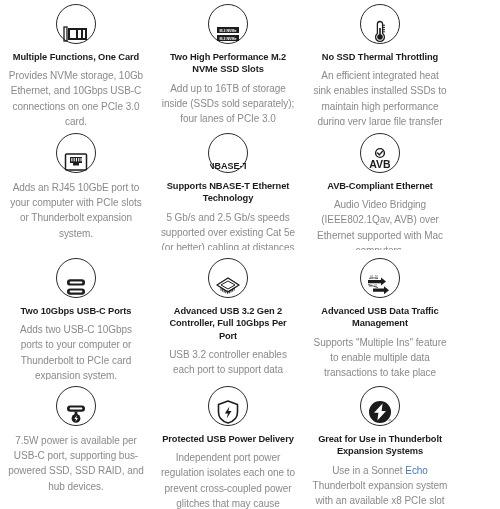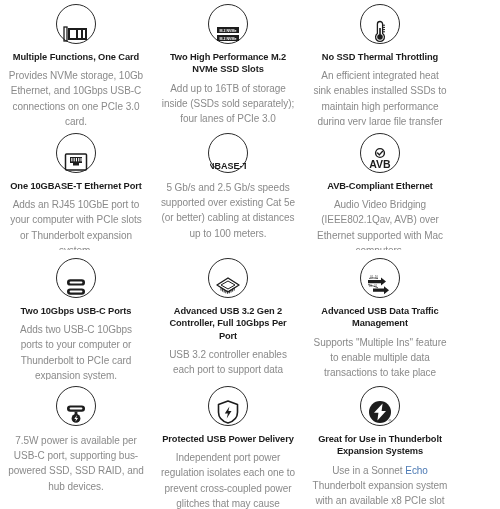"One 10GBASE-T Ethernet Port" div.feat-title { html: <div>One 10GBASE-T Ethernet Port</div> -> none }
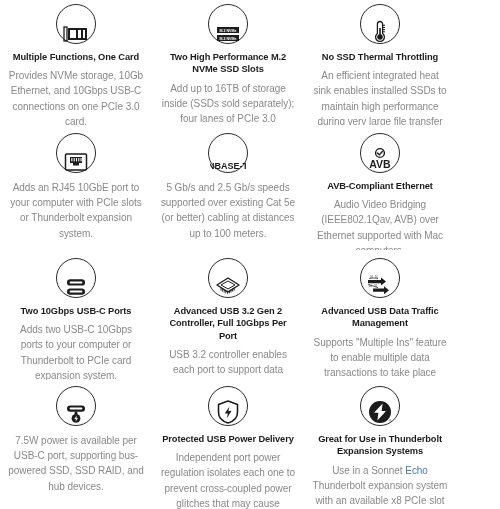"Supports NBASE-T Ethernet Technology" div.feat-title { html: none -> <div>Supports NBASE-T Ethernet Technology</div> }
